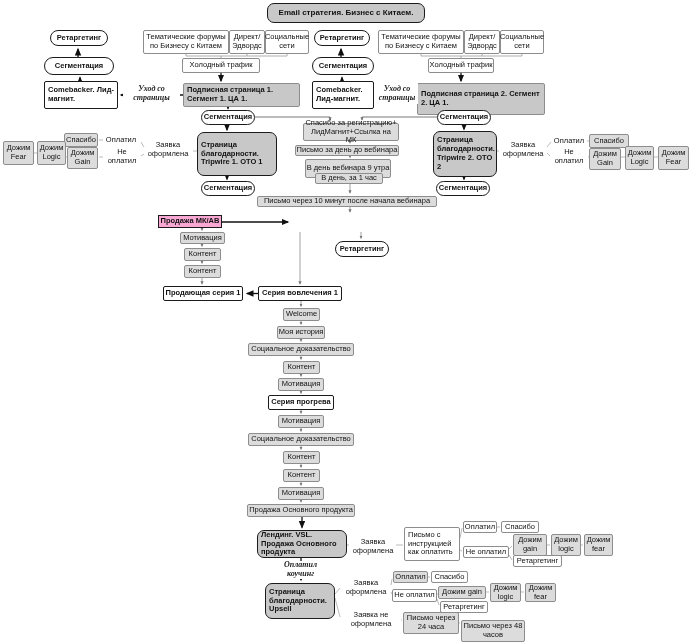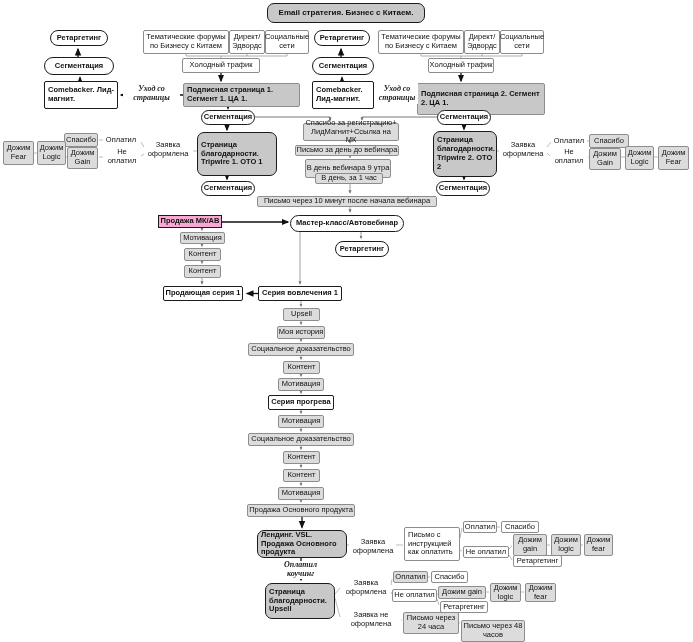"Мастер-класс/Автовебинар" div.node { html: <div>Мастер-класс/Автовебинар</div> -> none }
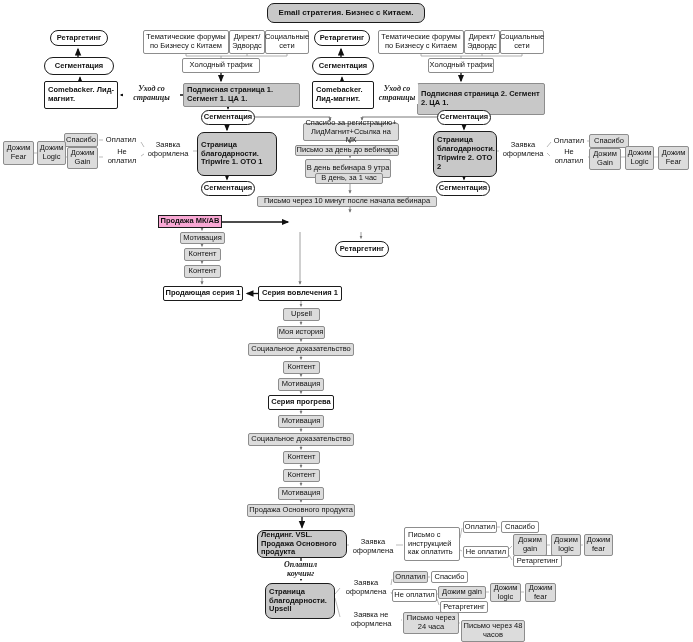"Upsell" div.node { text: Upsell -> Welcome }
